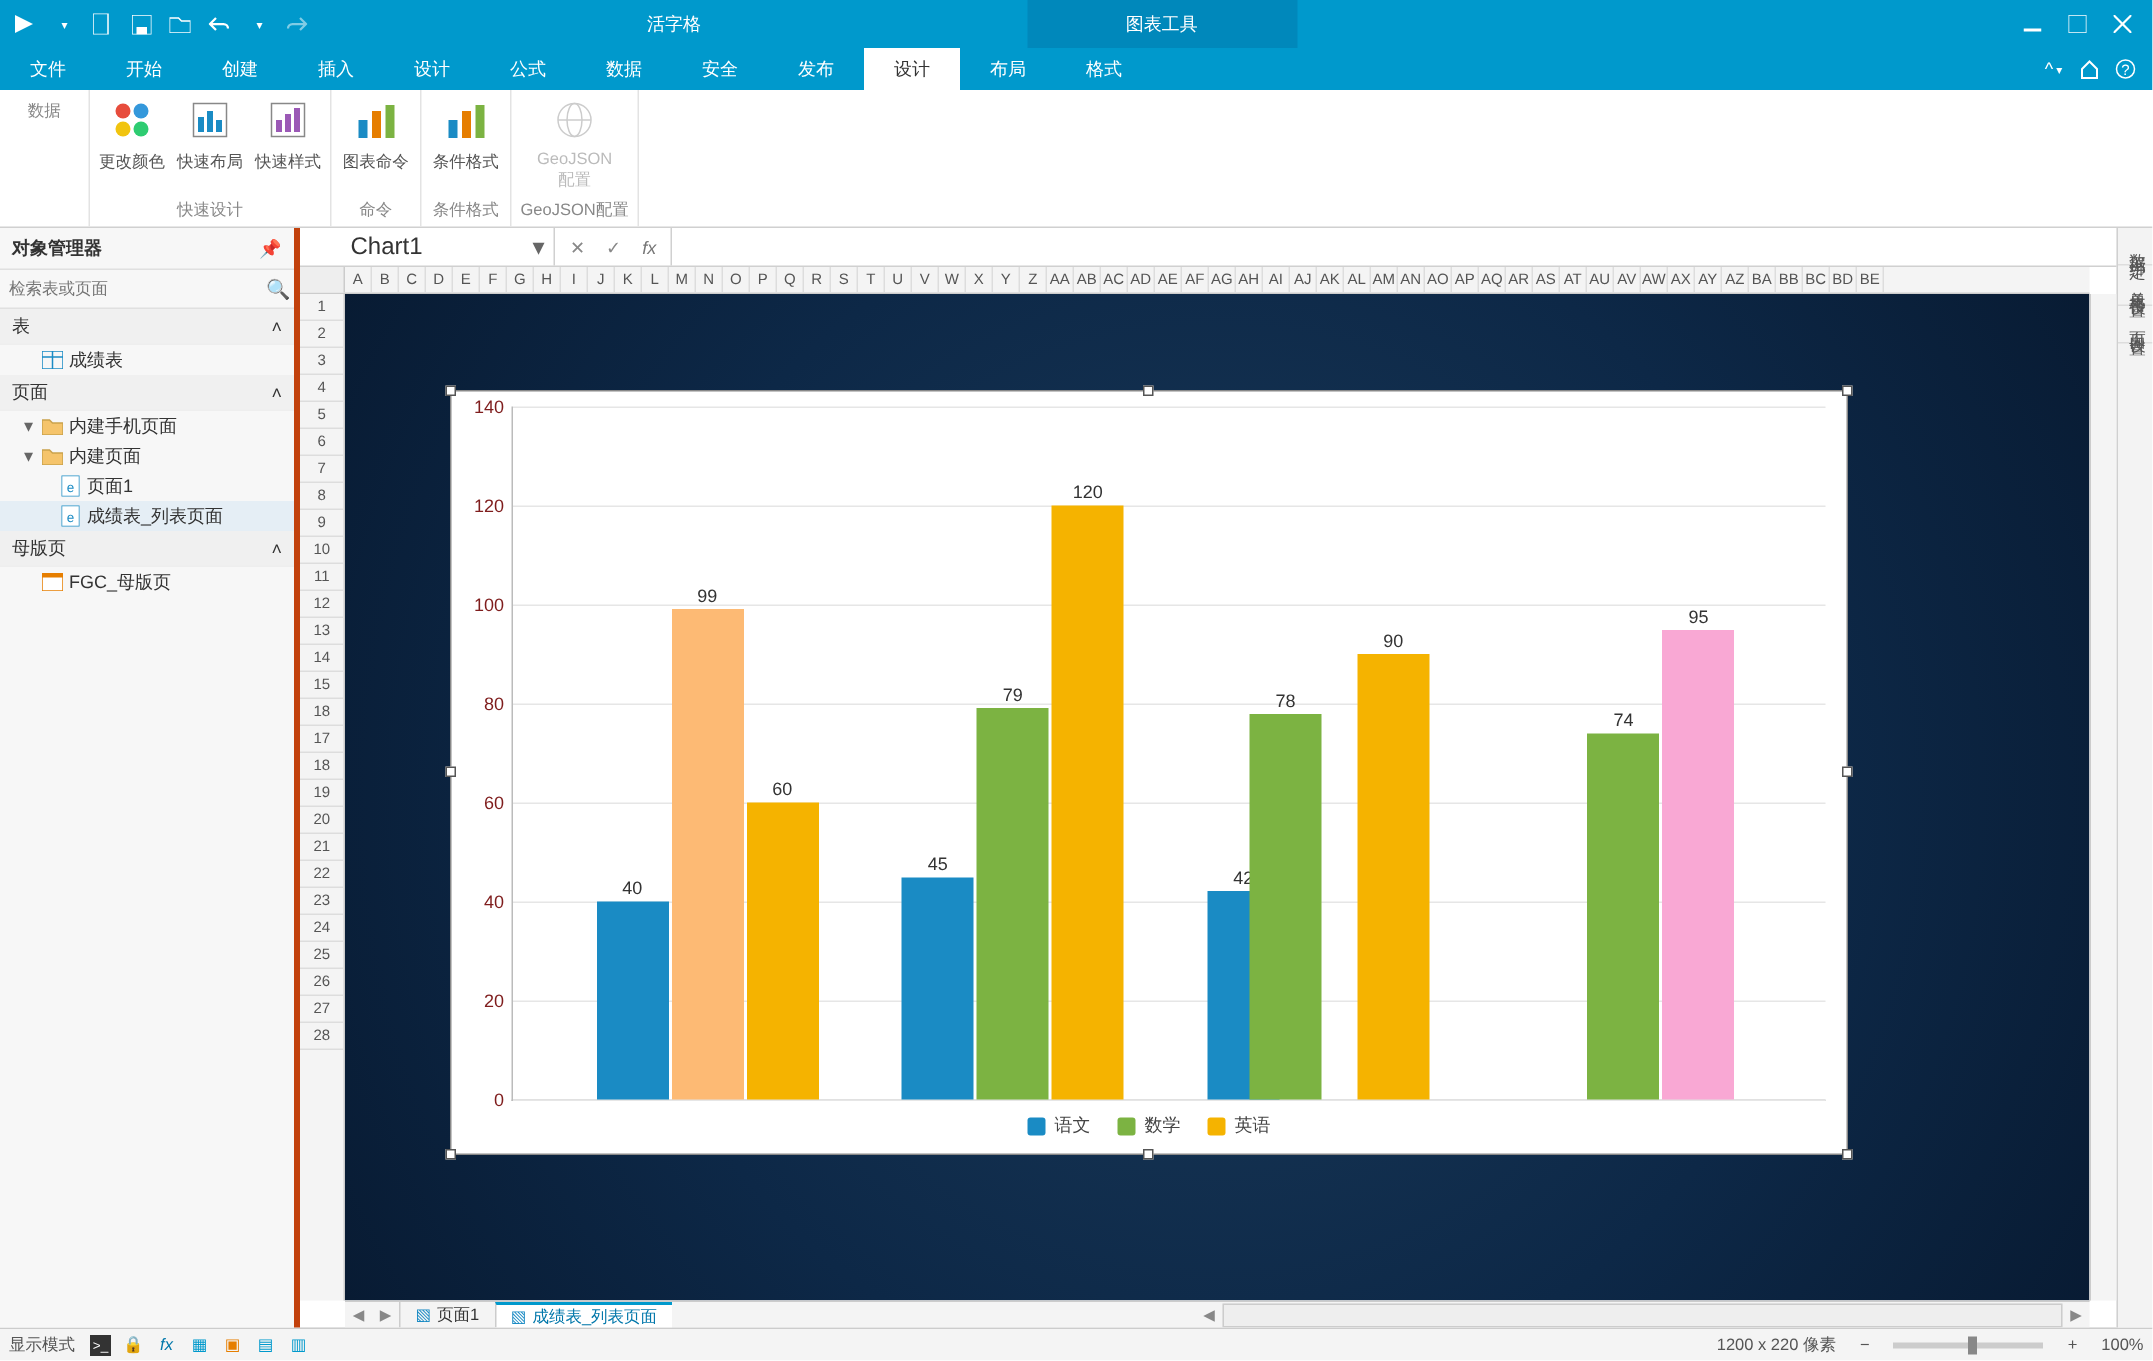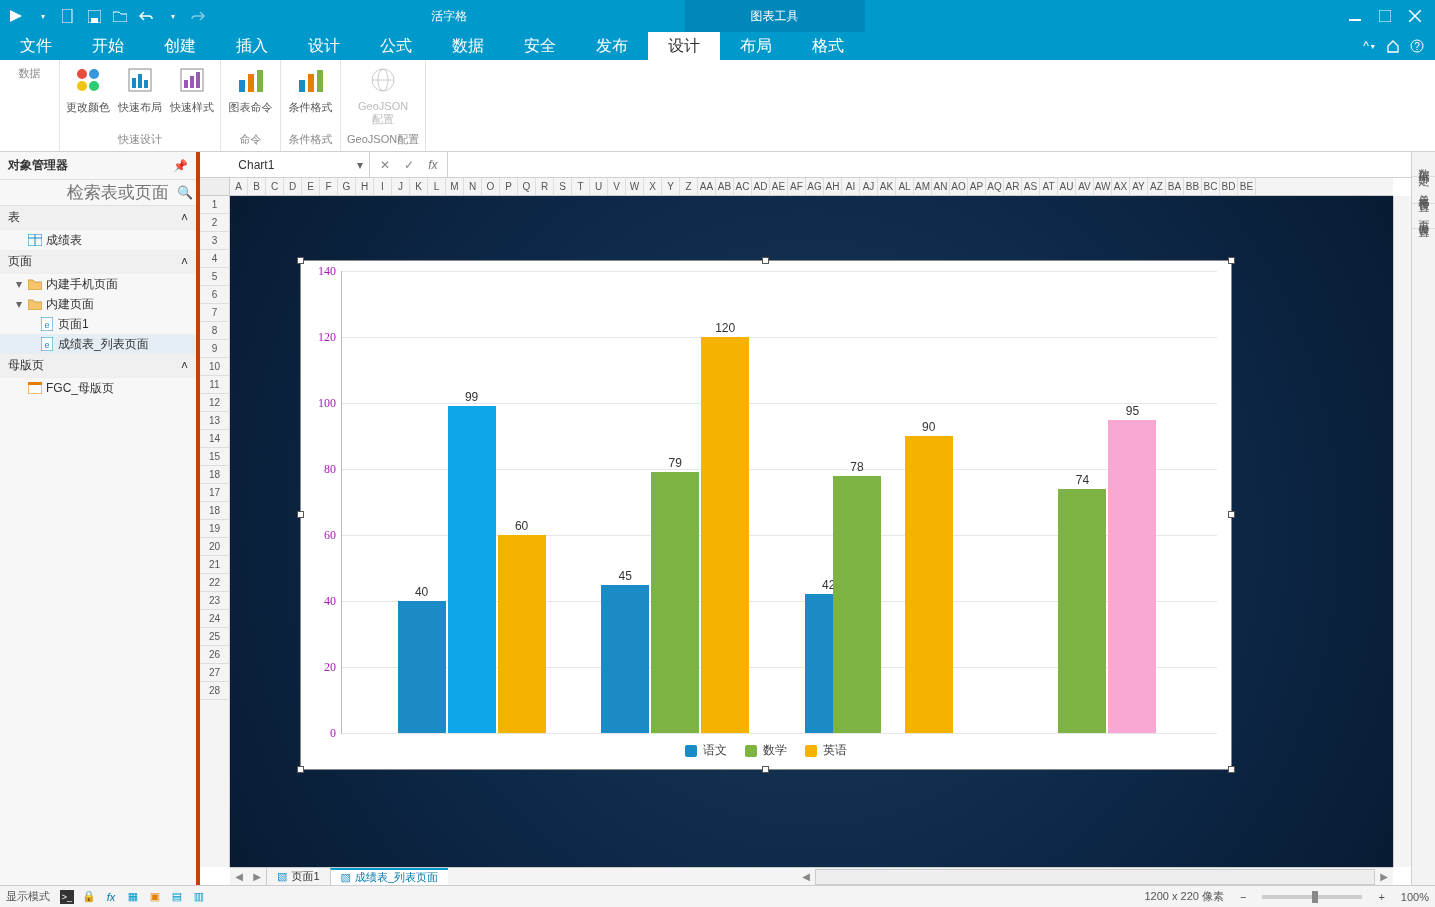"文件" .menubar .tab { font-size: 16px -> 12px }
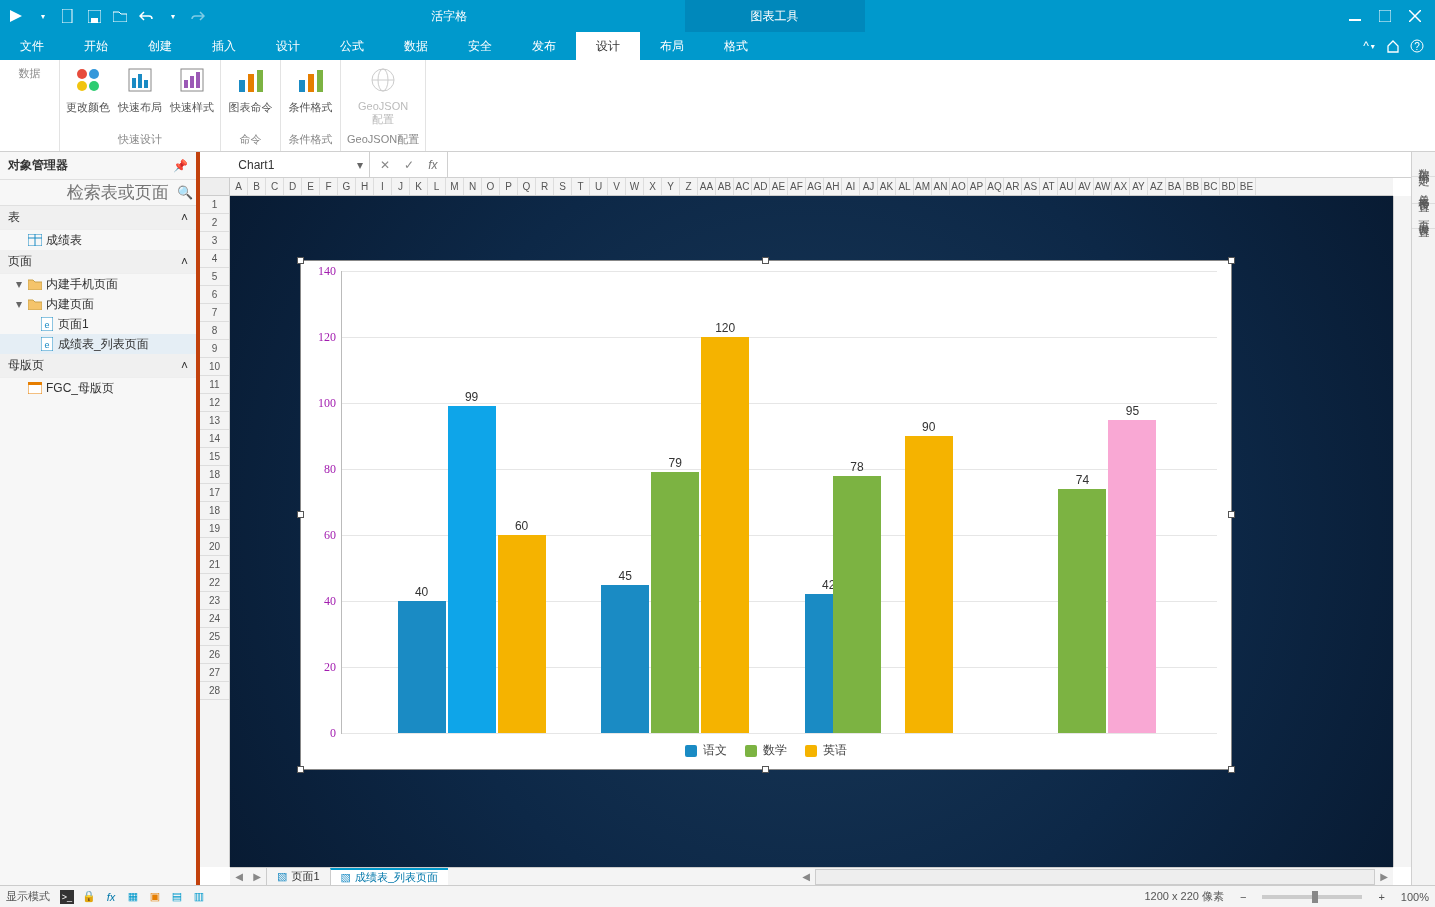"Chart1" .fxbar .namebox { font-size: 12px -> 16px }
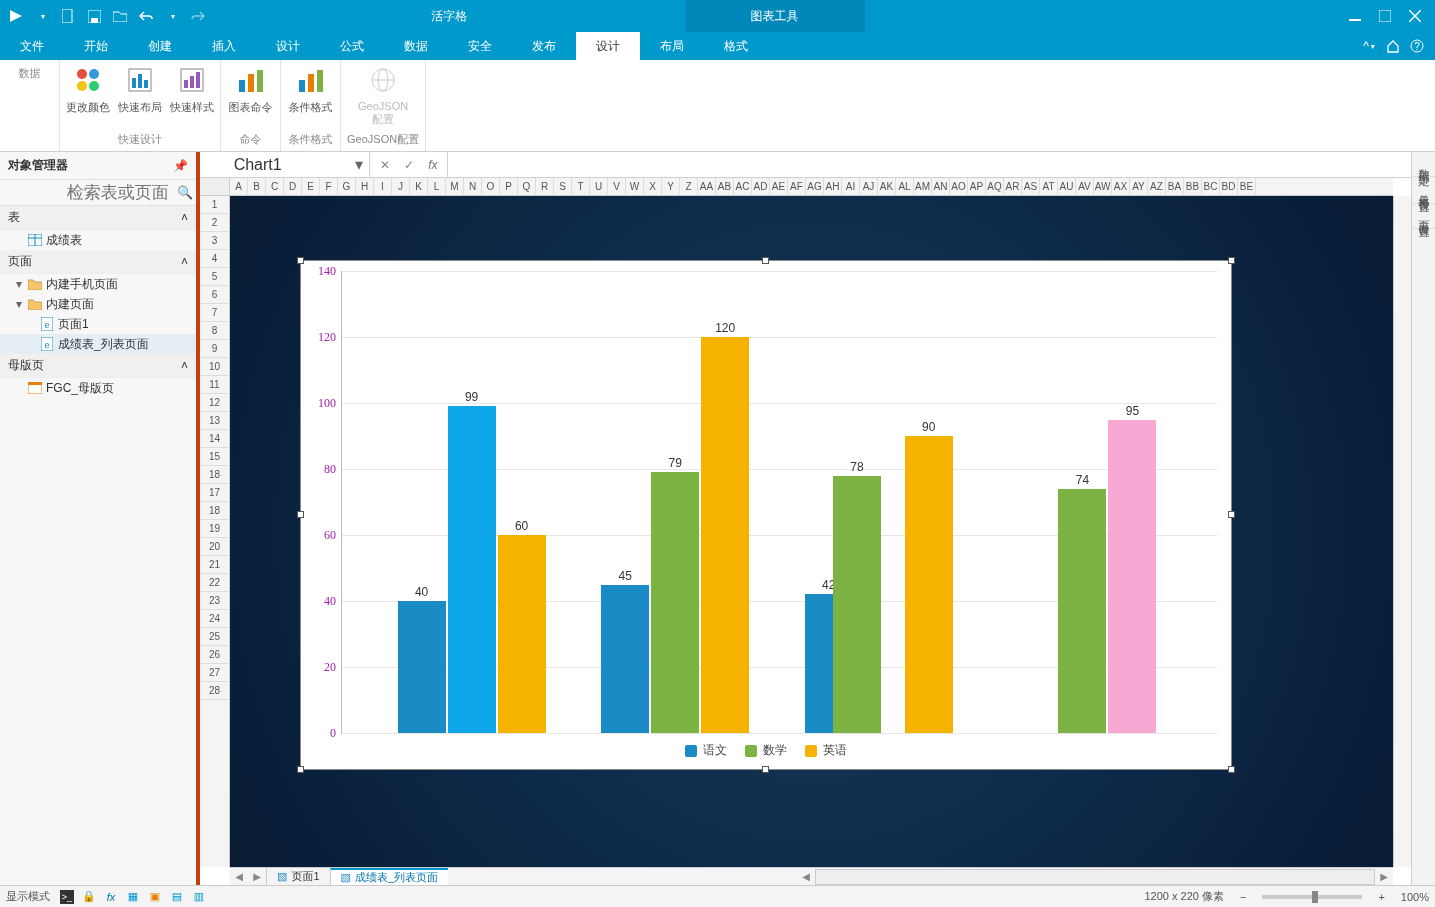"检索表或页面" .sidebar .search input { font-size: 17px -> 11px; text-align: right -> none }
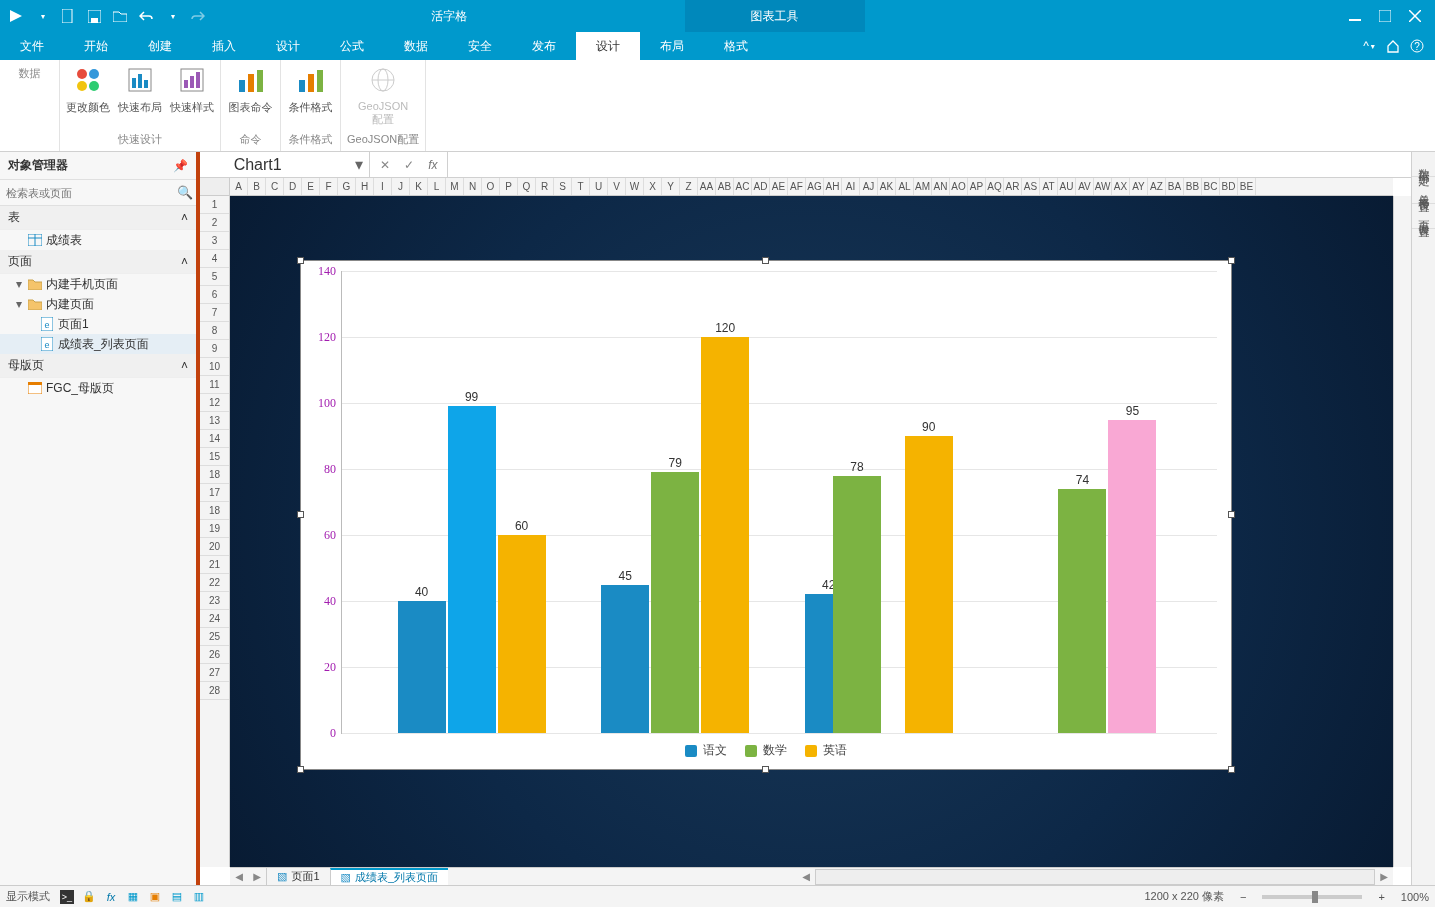"140" .plot .ytick { color: #a21caf -> #7f1d1d; font-family: Liberation Serif, serif -> none }
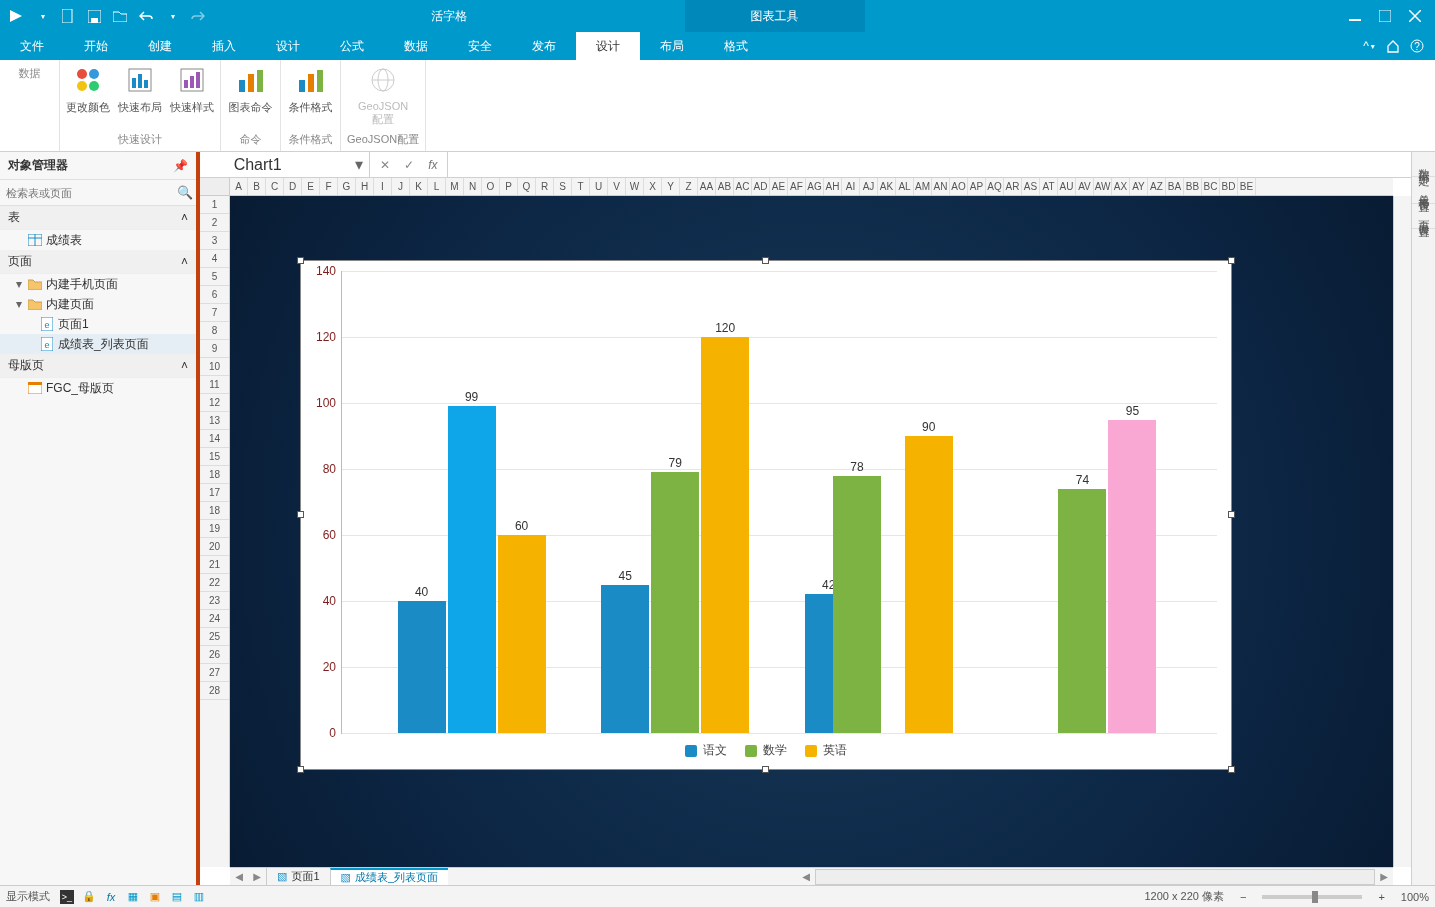"99" div.bar { background: #0ea5e9 -> #fdba74 }
